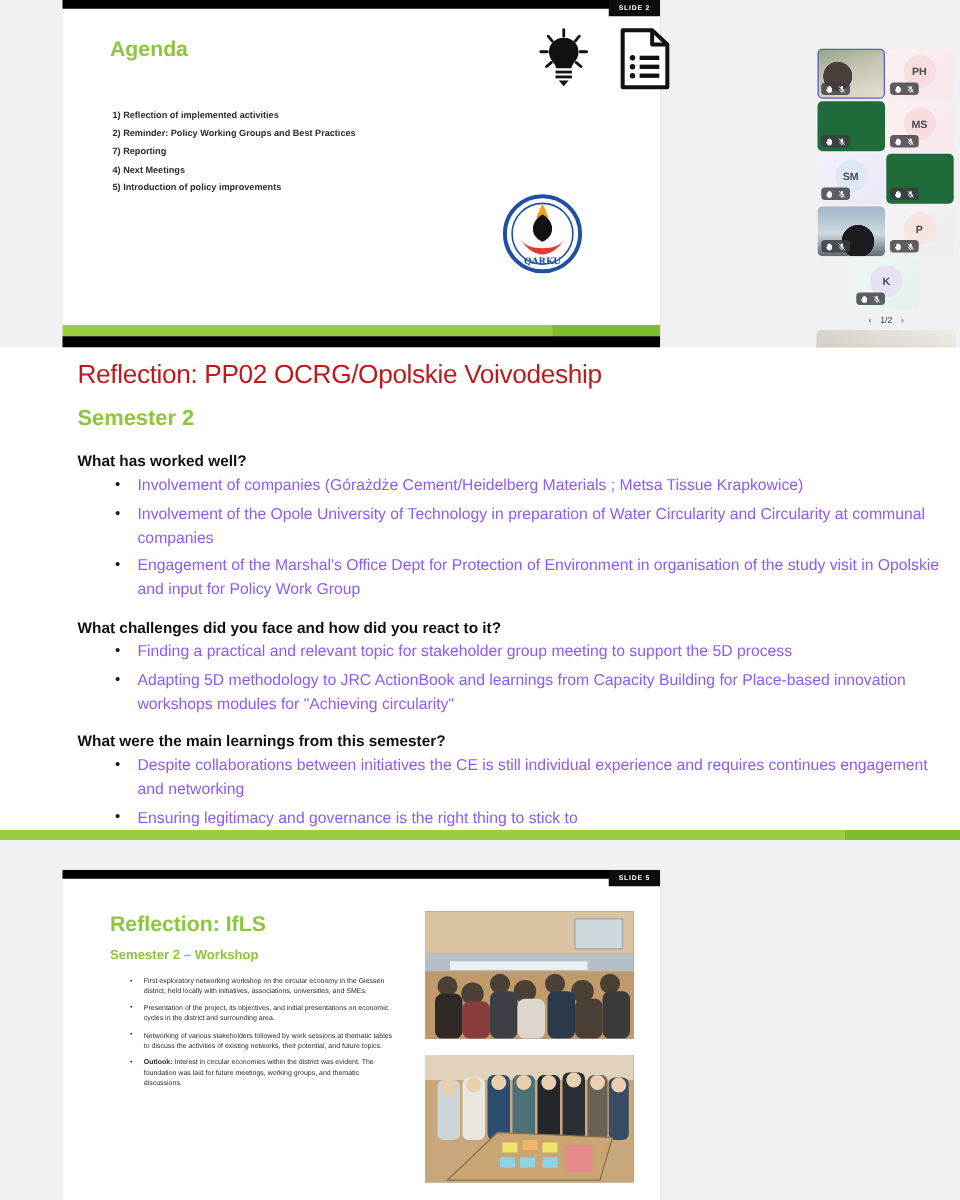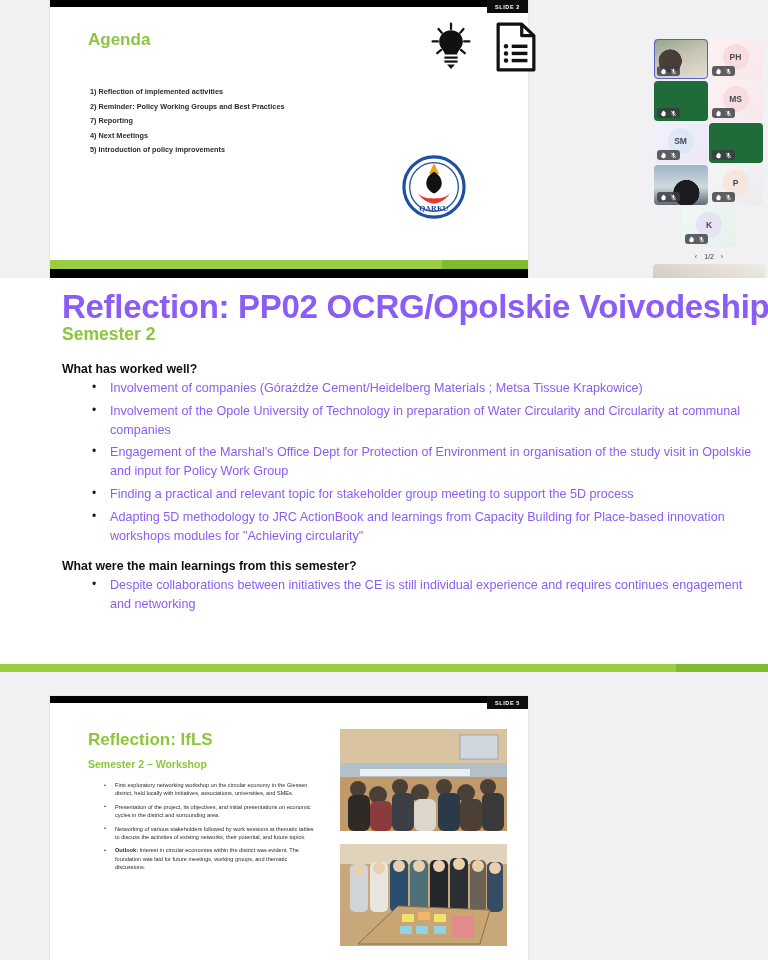"Reflection: PP02 OCRG/Opolskie" .mid-title { color: #8b5cf6 -> #b91c1c; font-size: 33px -> 21px; font-weight: bold -> normal }
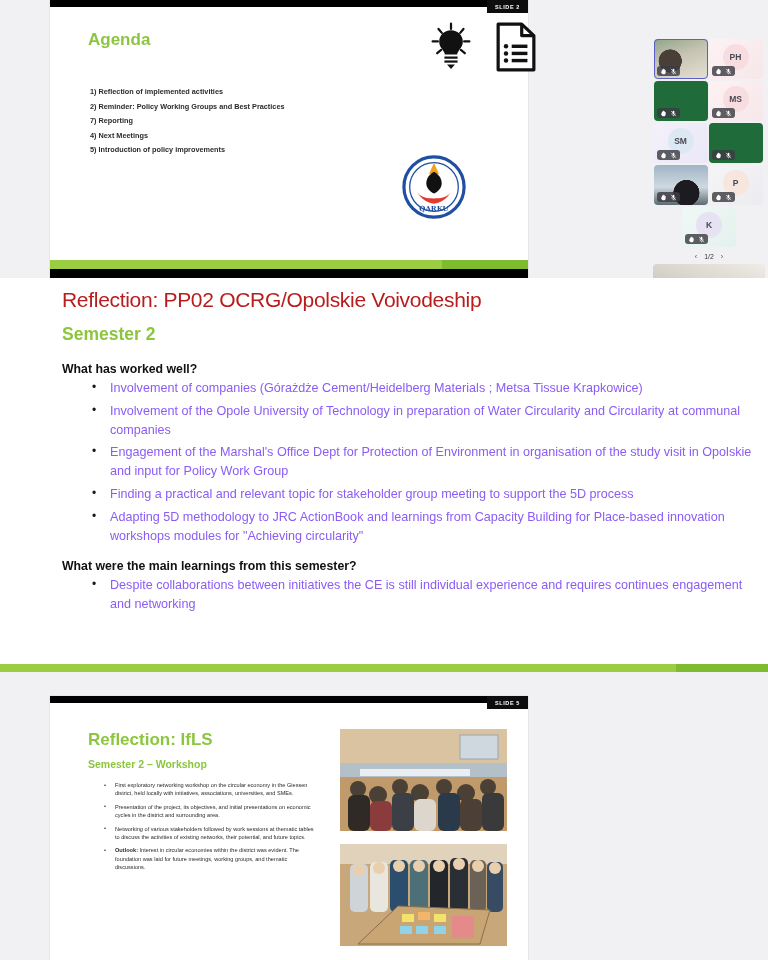"What challenges did you face" div.q-head { html: none -> <div>What challenges did you face and how did you react to it?</div> }
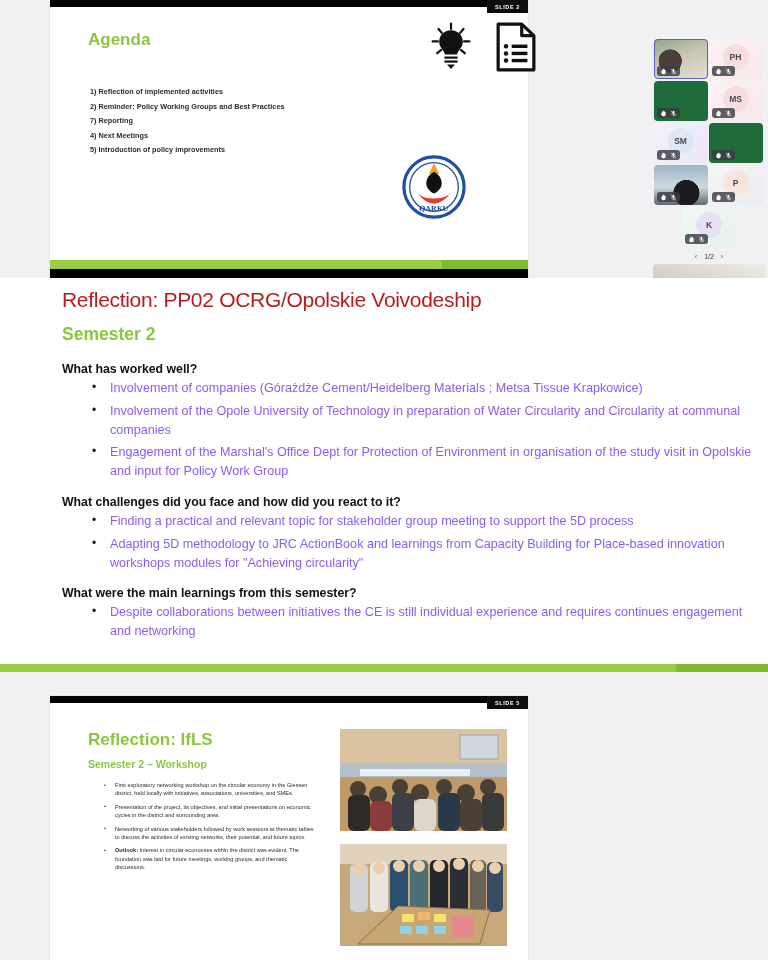"Ensuring legitimacy and governance is" li { html: none -> <li>Ensuring legitimacy and governance is the right thing to stick to</li> }
